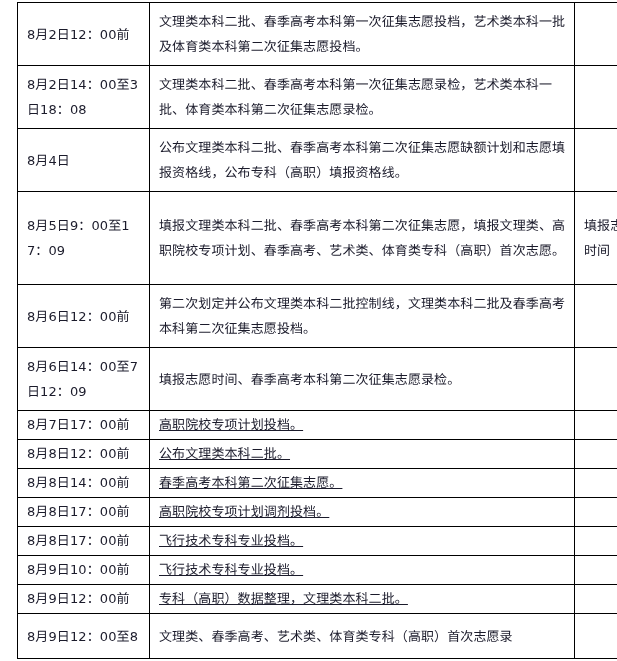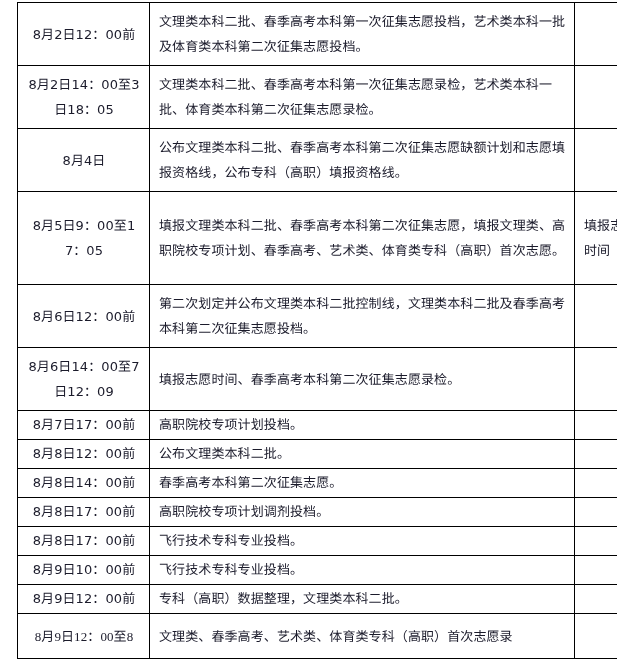"8月2日12：00前" td.col-date { text-align: center -> none }
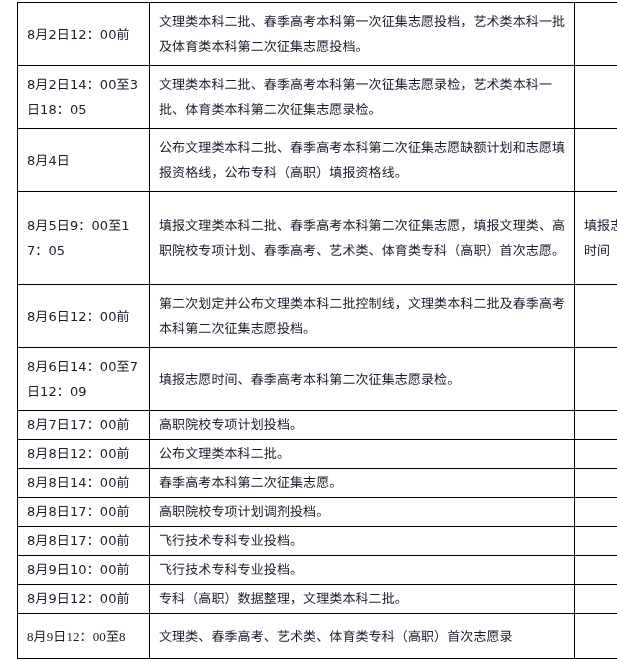"8月2日14：00至3日18：05" td.col-date { text: 05 -> 08 }
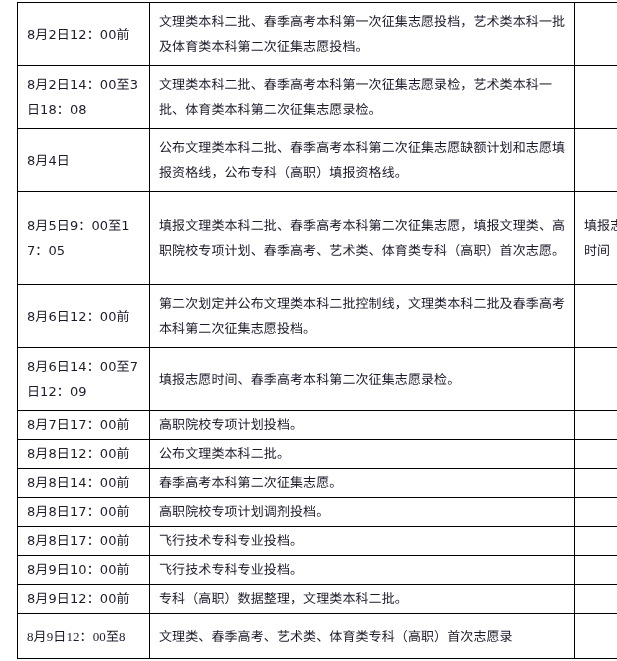"8月5日9：00至17：05" td.col-date { text: 05 -> 09 }
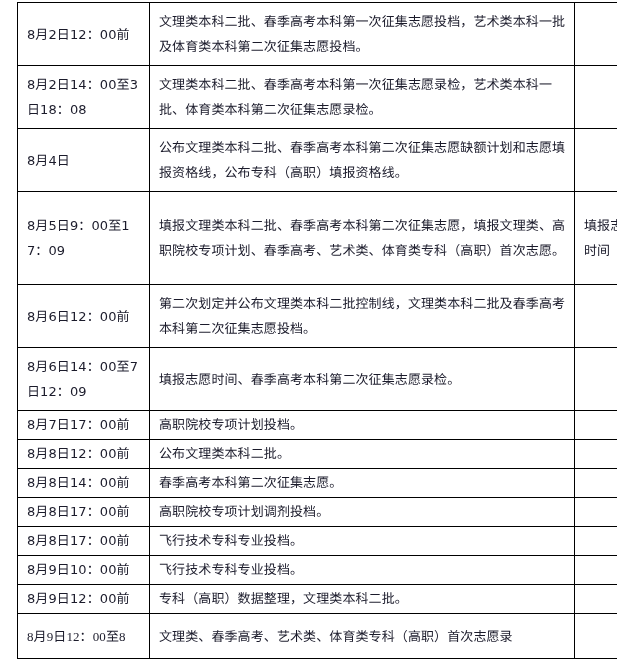"高职院校专项计划投档。" tr.r-short td.col-content { text-decoration: none -> underline }
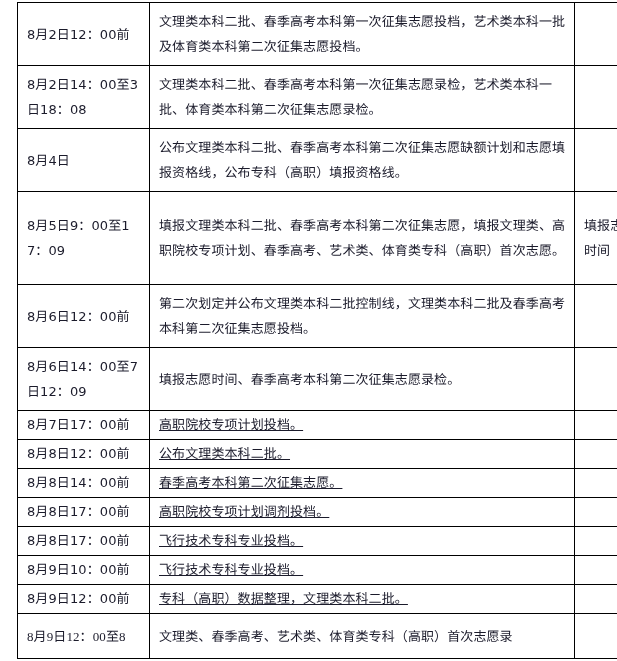"8月9日12：00至8" .cut-row td { font-family: Liberation Serif, serif -> none }
